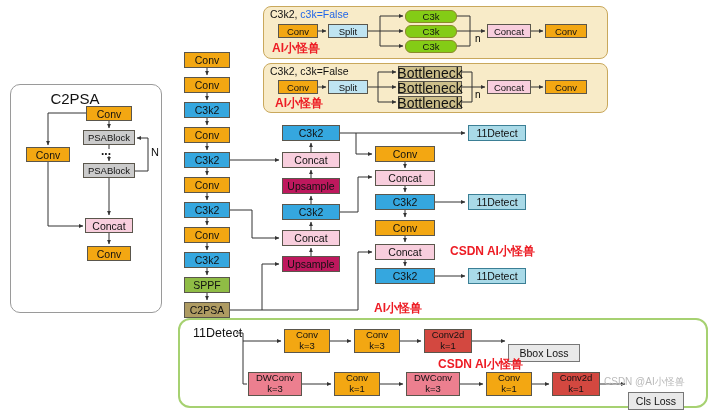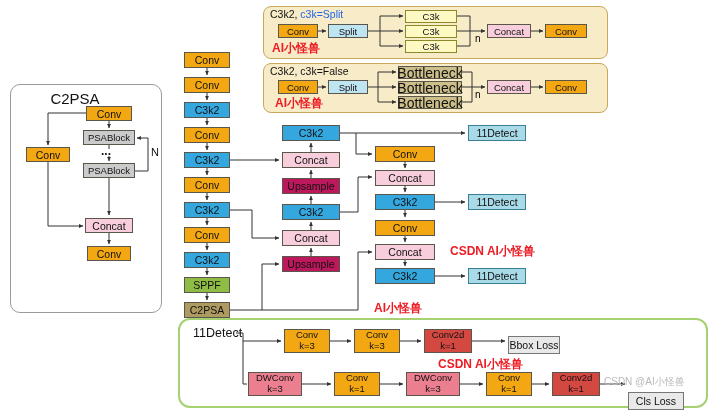"c3k=Split" span.blue-t { text: Split -> False }
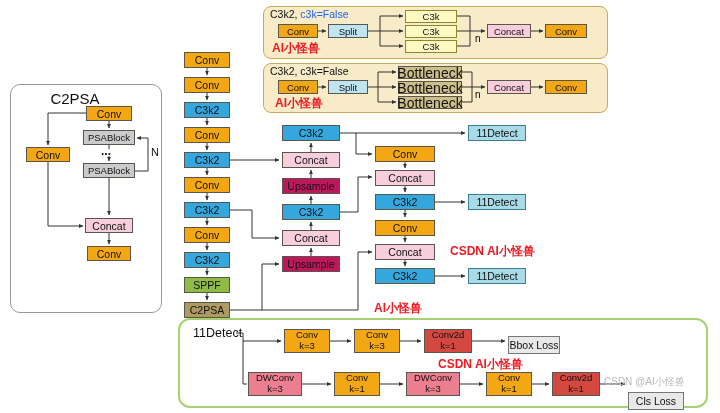"C3k" .c3k { background: #fef9c3 -> #84cc16; border-radius: none -> 6px }
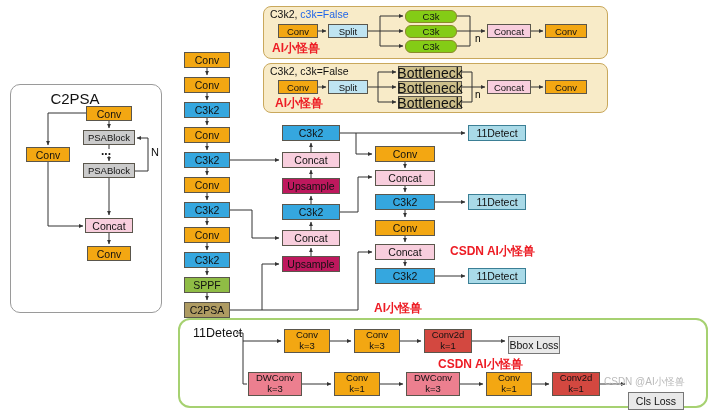"Bbox Loss" div.node { top: 336px -> 344px; width: 52px -> 72px }
